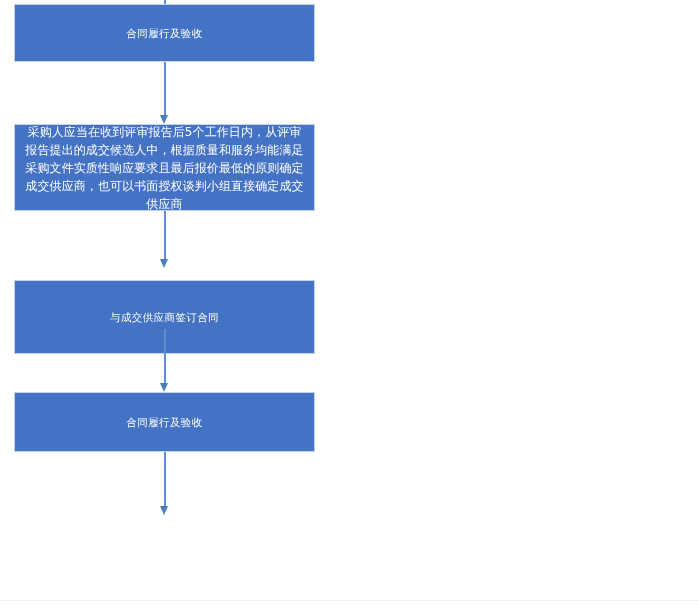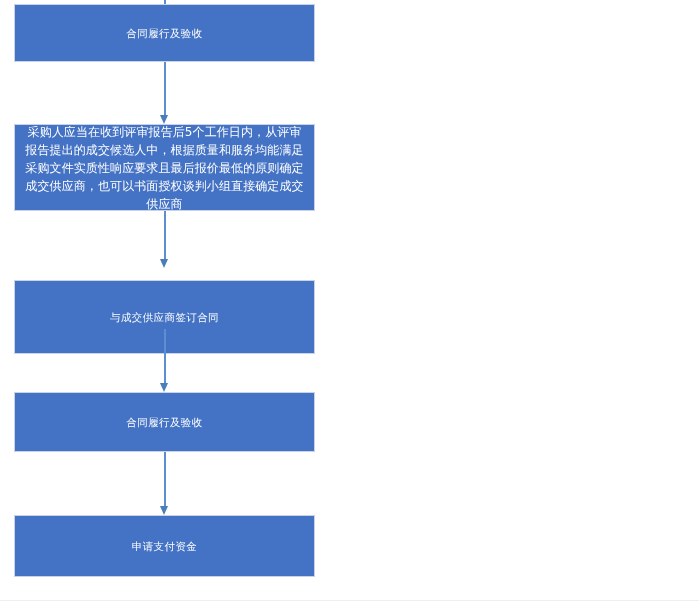"申请支付资金" div.node { html: <div> <span>申请支付资金</span> </div> -> none }
